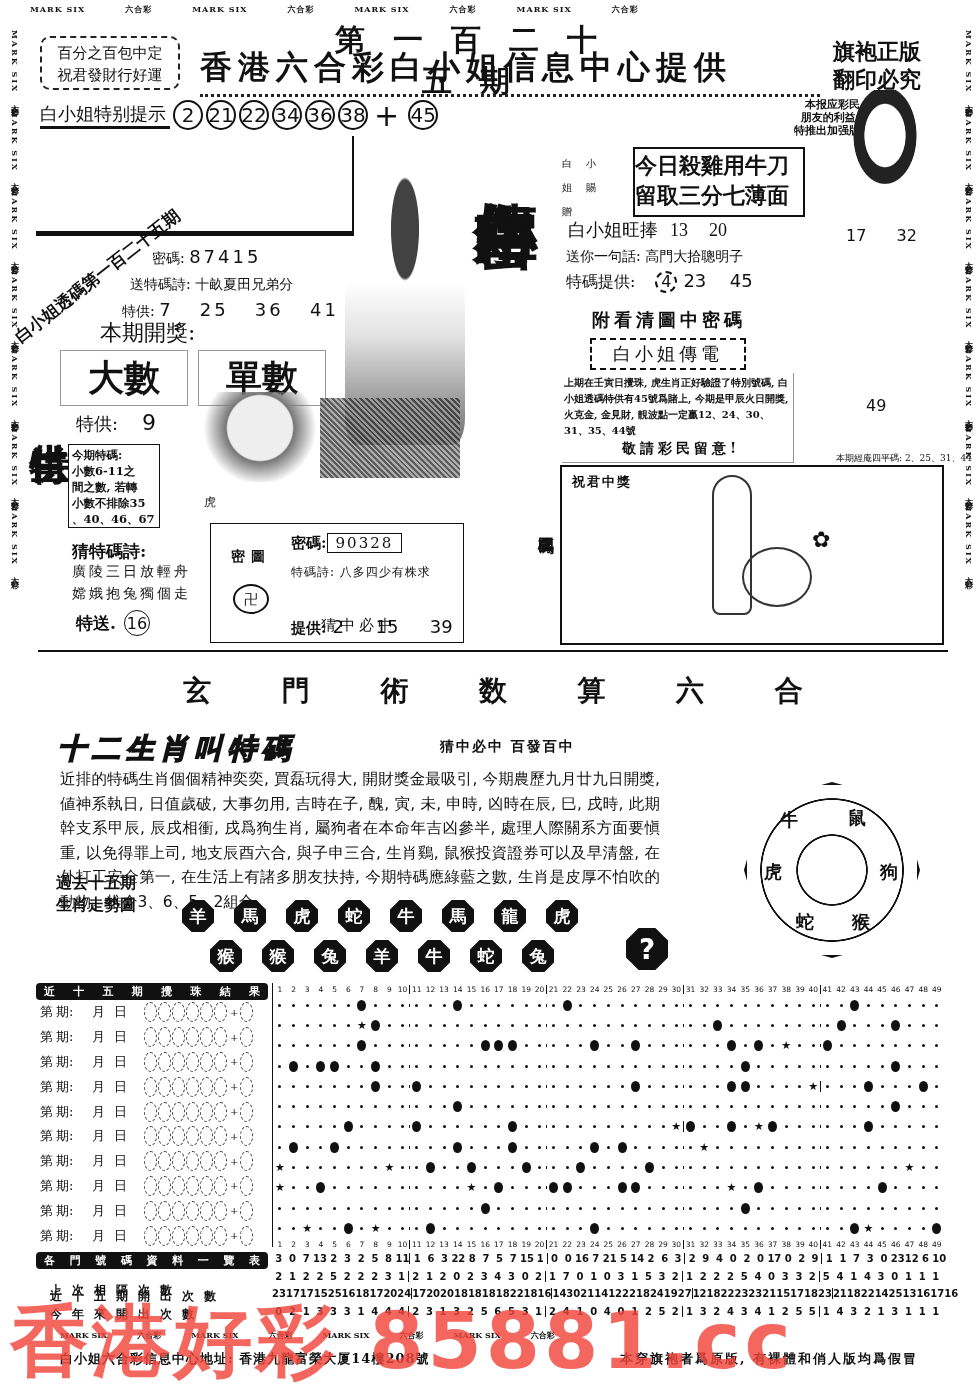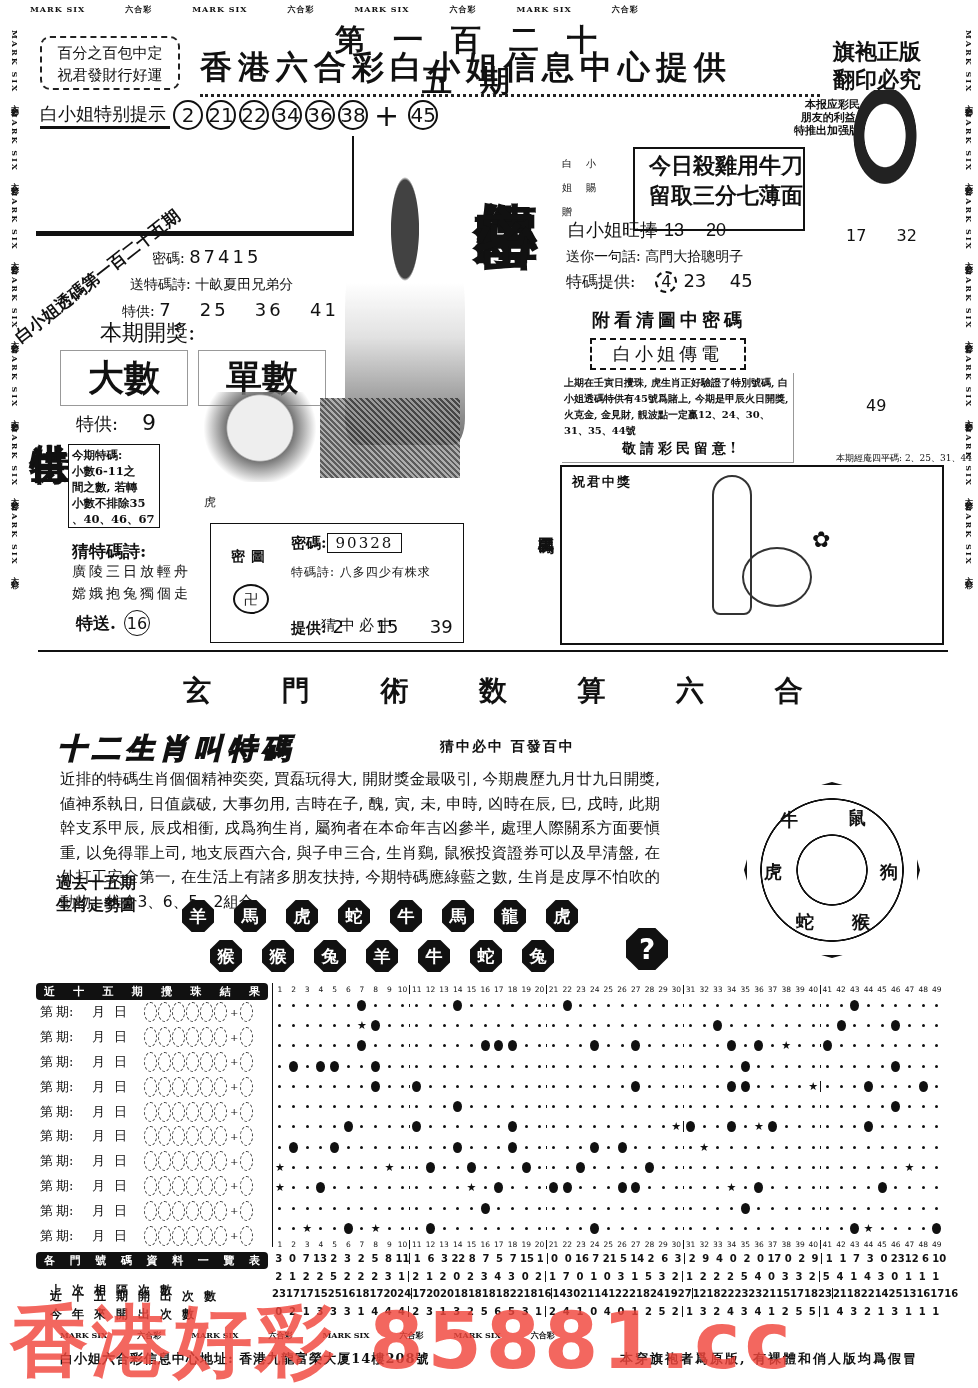"今日殺雞用牛刀" .gift-box { height: 84px -> 70px; text-align: right -> left }
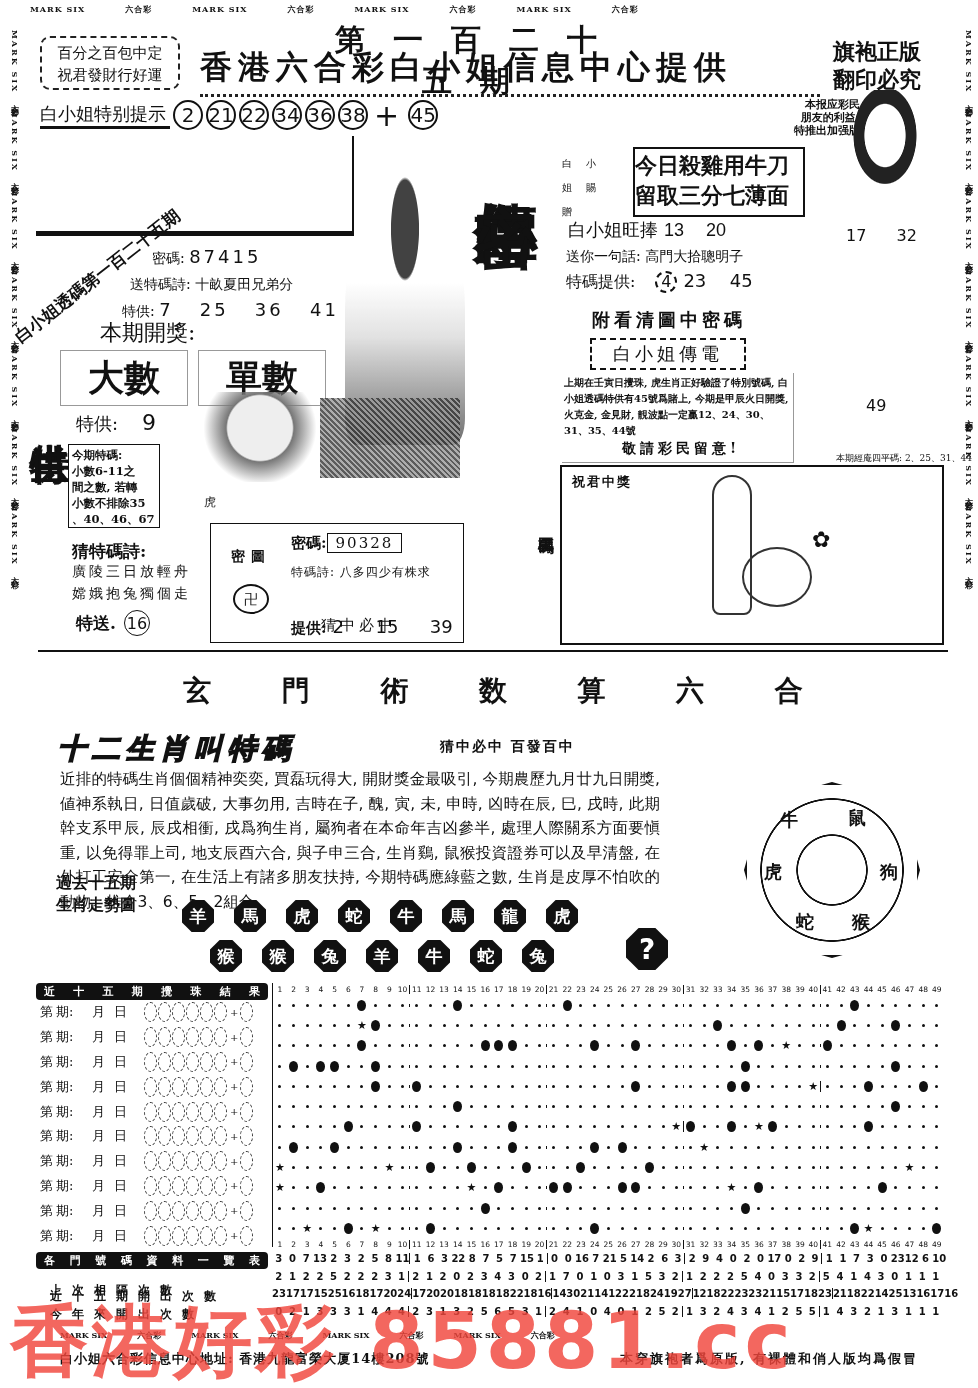"13 20" .wang .n { font-family: Liberation Sans, sans-serif -> Liberation Serif, serif; margin-left: 6px -> 12px }
